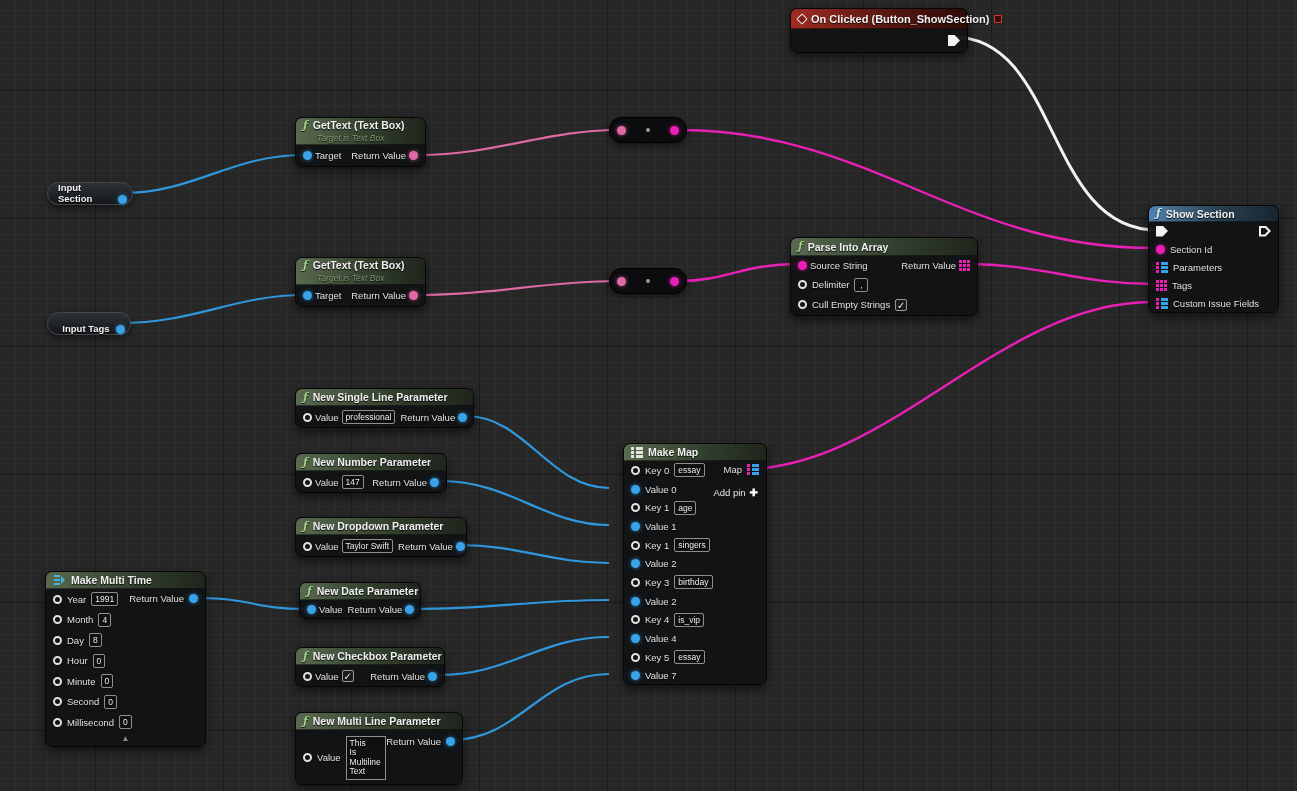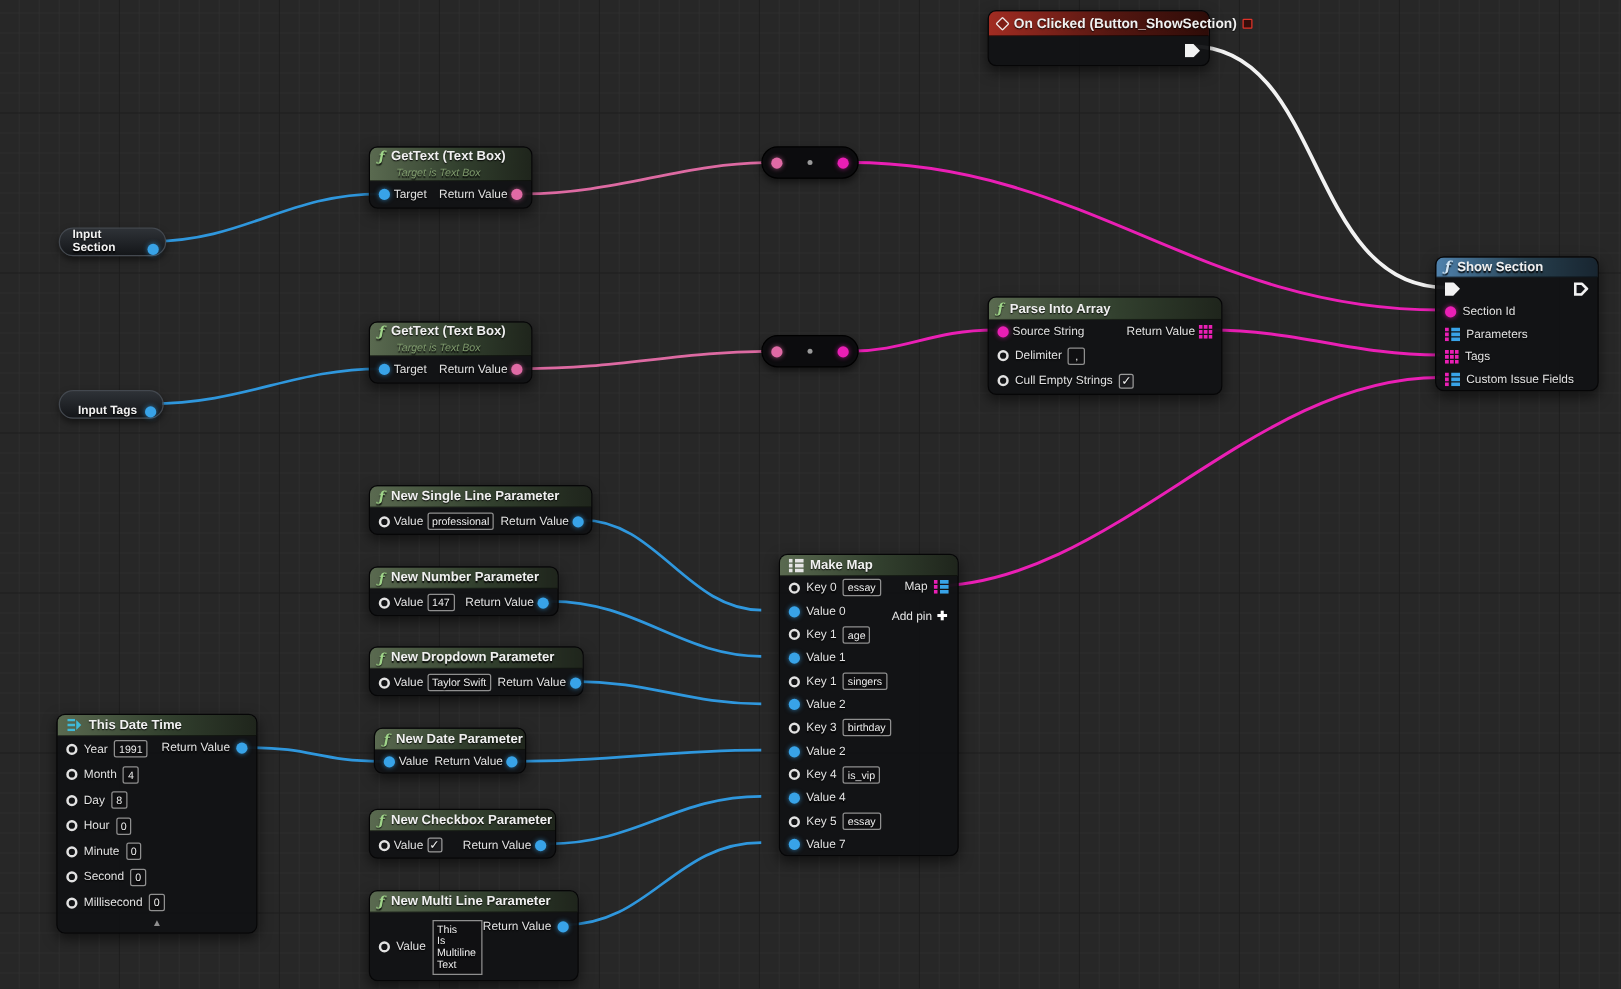"This Date Time" span { text: This Date -> Make Multi }
